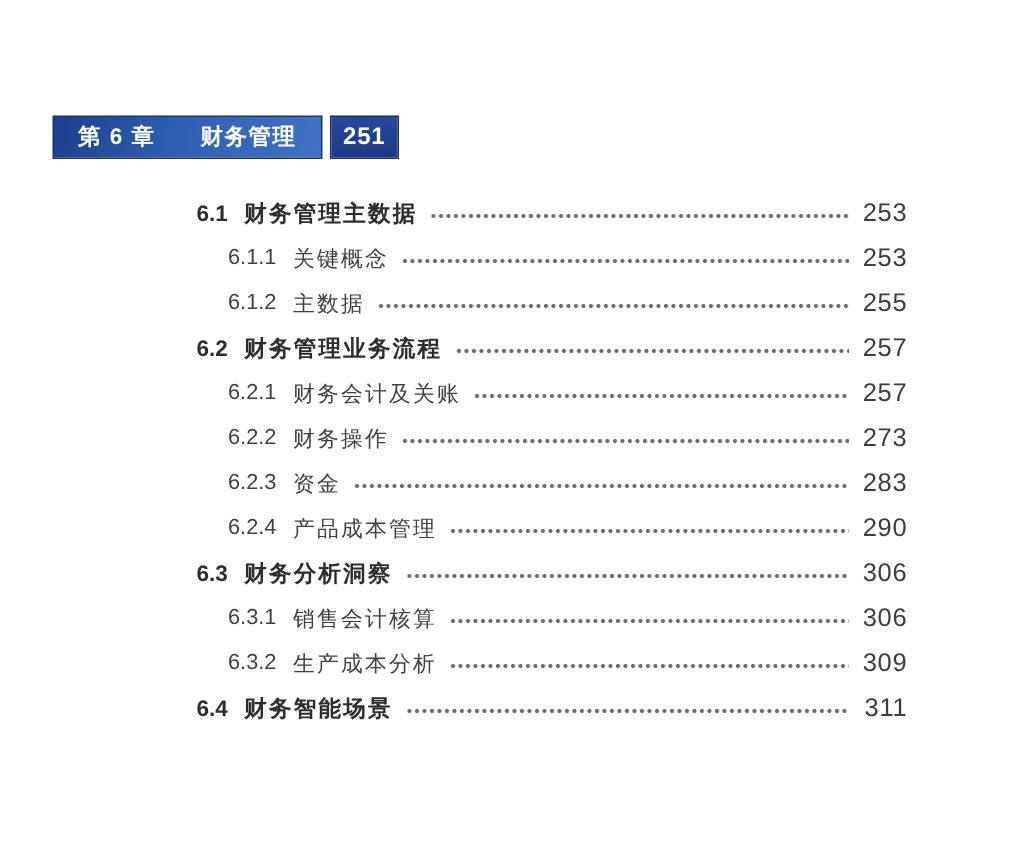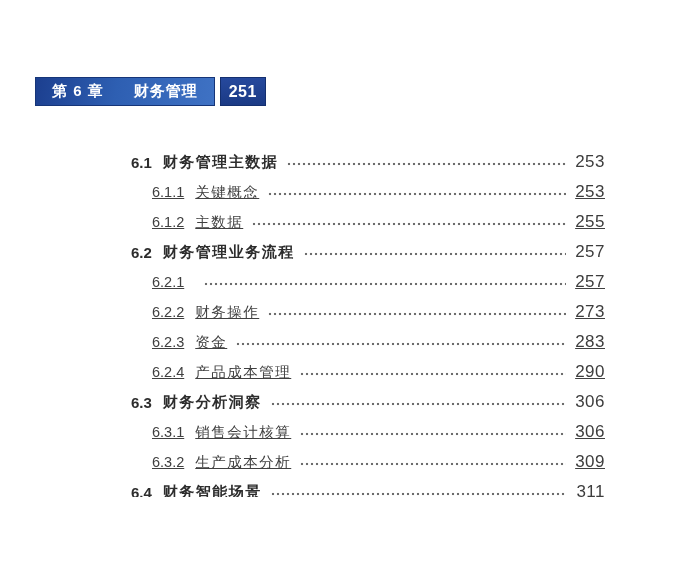"6.1" .toc { top: 147px -> 127px }
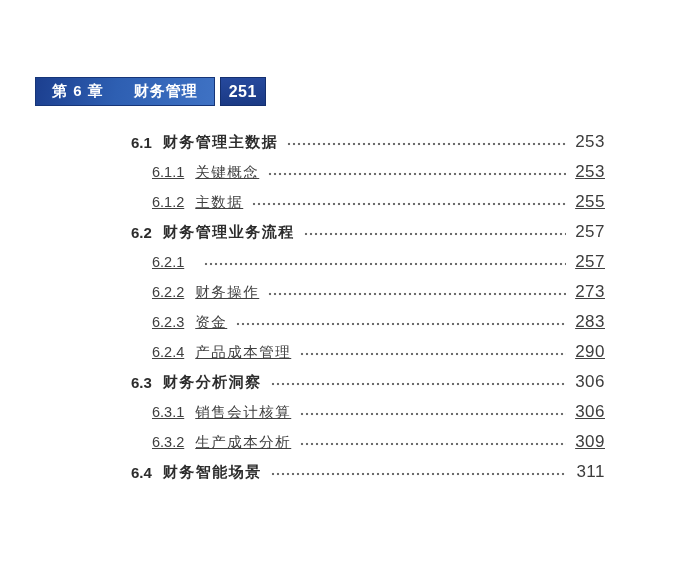"6.1.1" .toc-row.l2 { text-decoration: underline -> none }
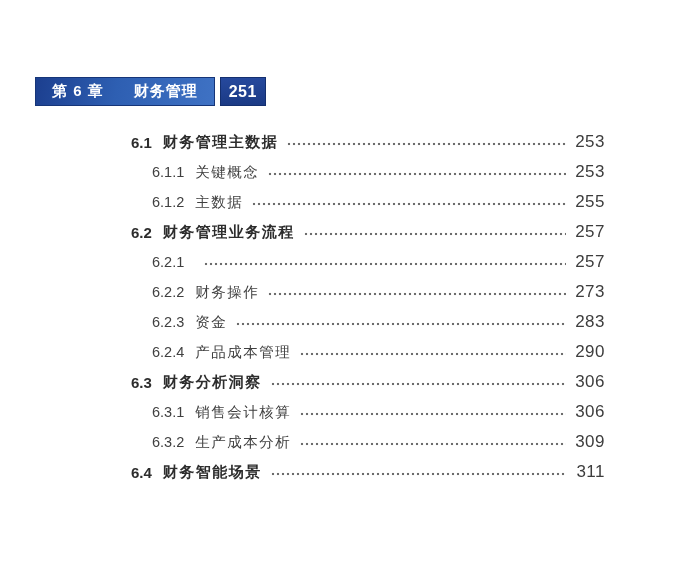"财务会计及关账" span.toc-title { html: none -> <span>财务会计及关账</span> }
